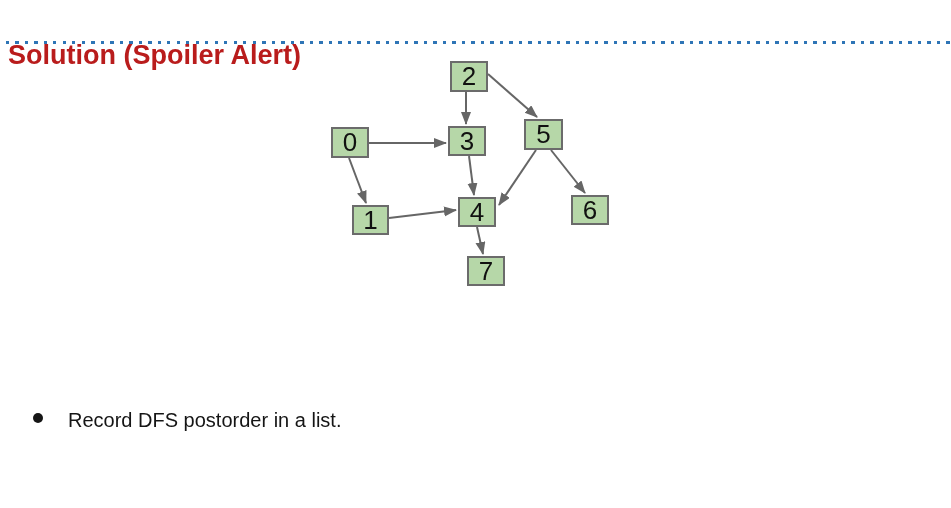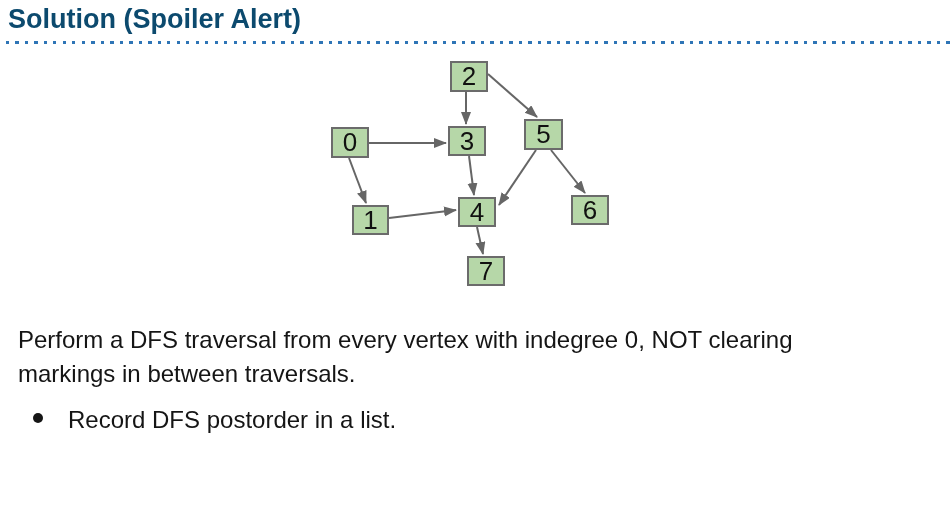"Solution (Spoiler Alert)" h1.title { color: #0c4a6e -> #b91c1c; margin-top: none -> 36px }
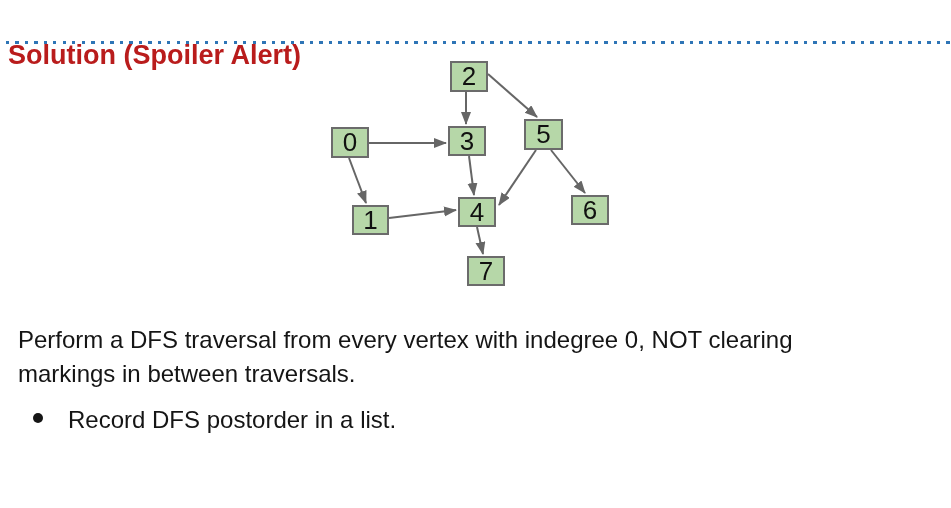"Perform a DFS traversal from" p.para { html: <p>Perform a DFS traversal from every vertex with indegree 0, NOT clearing markings in between traversals.</p> -> none }
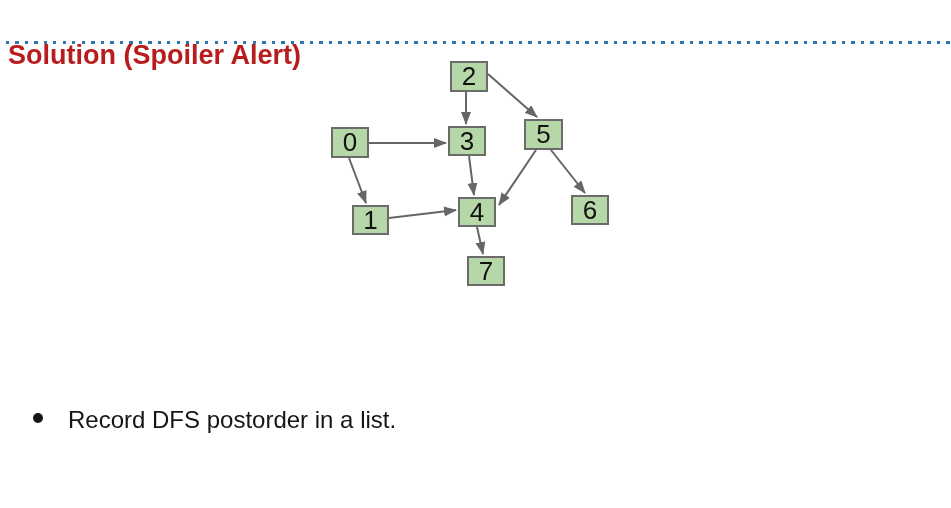"Record DFS postorder in a" .btxt { font-size: 24px -> 20px }
